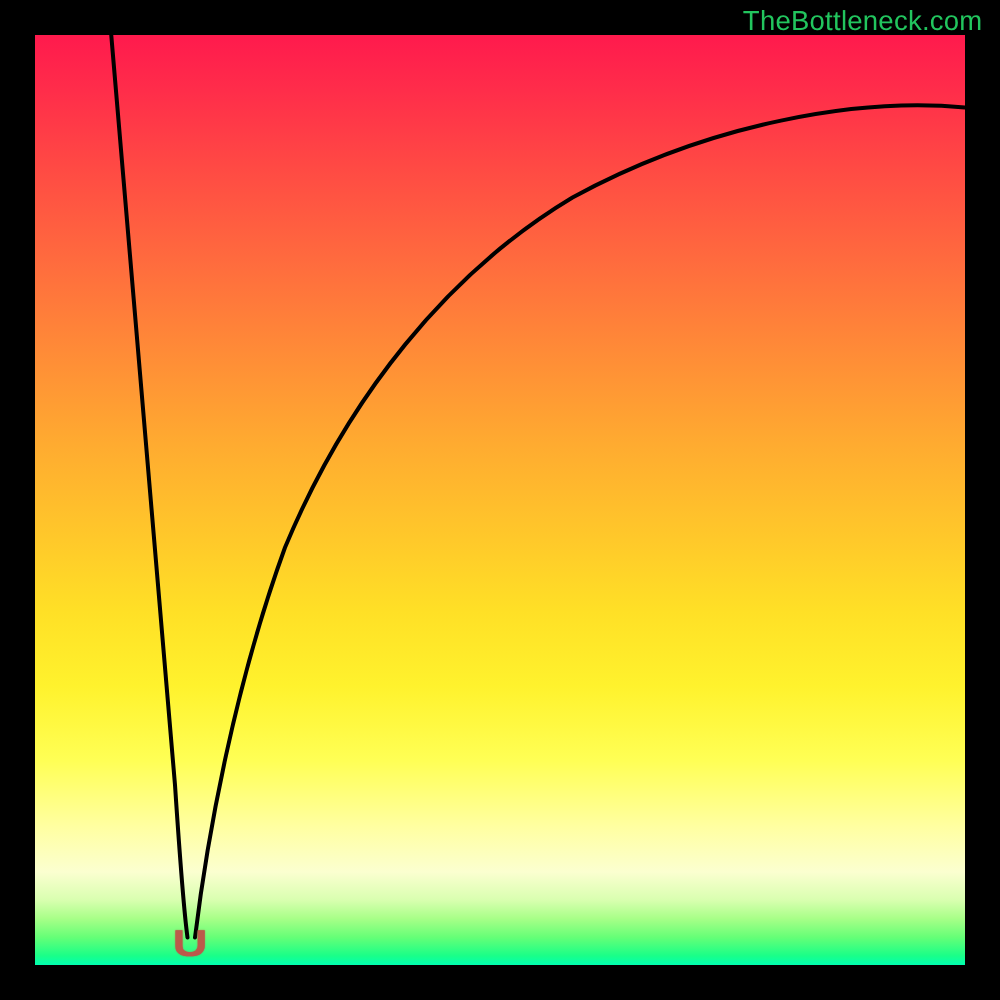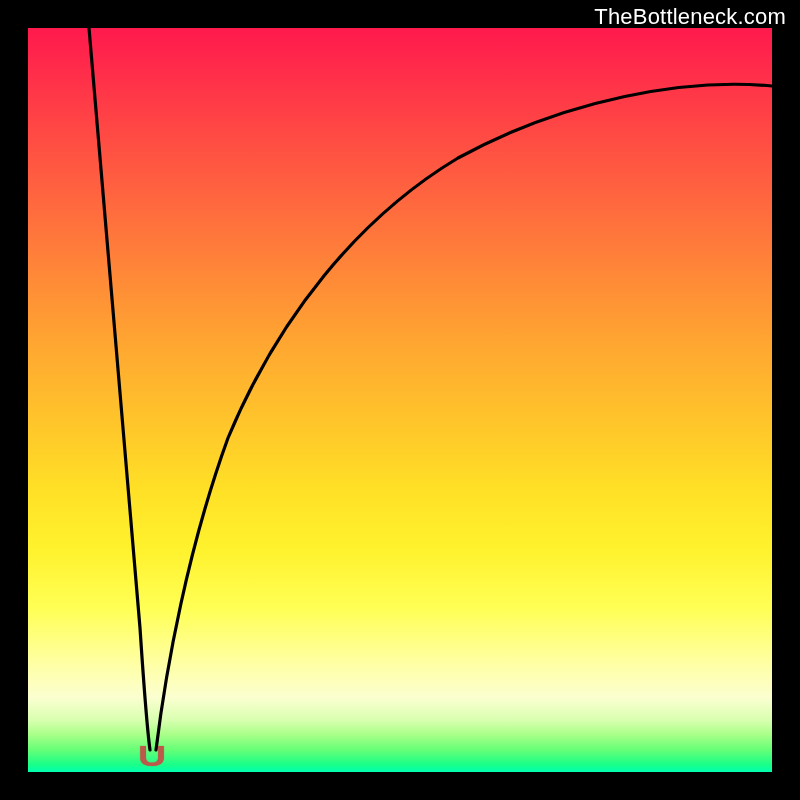"TheBottleneck.com" .watermark { color: #ffffff -> #22c55e }
